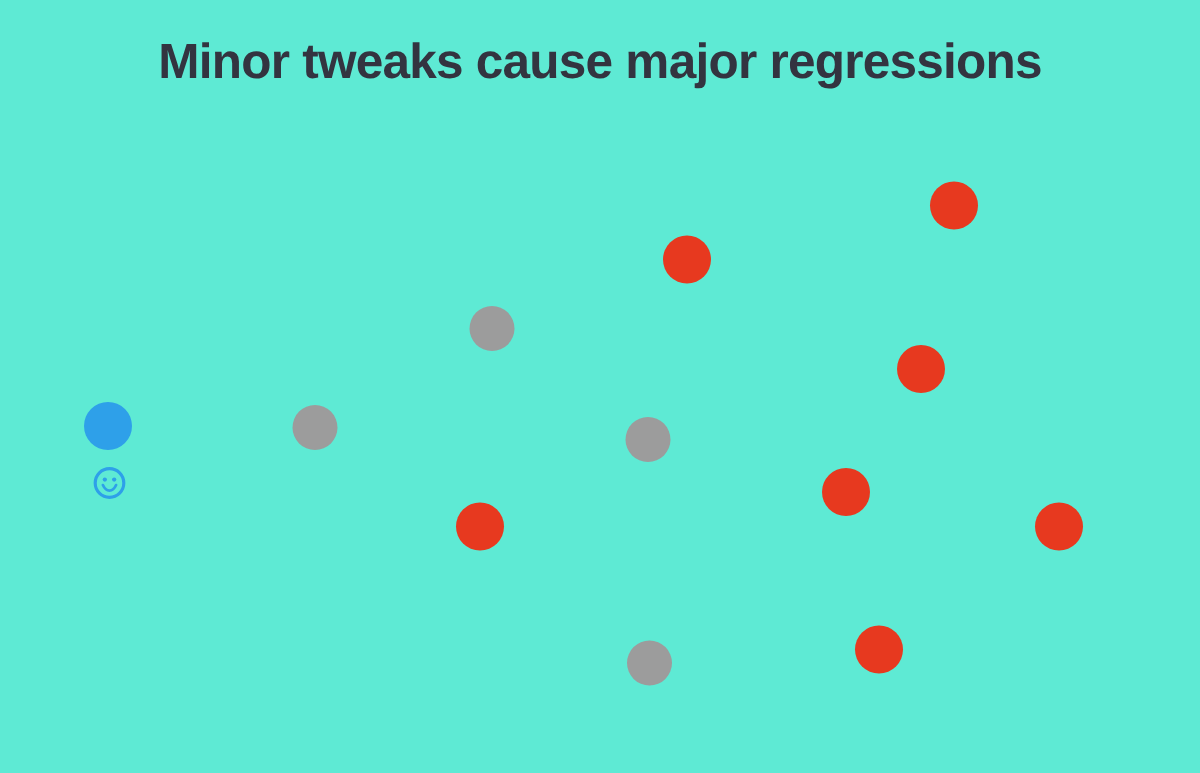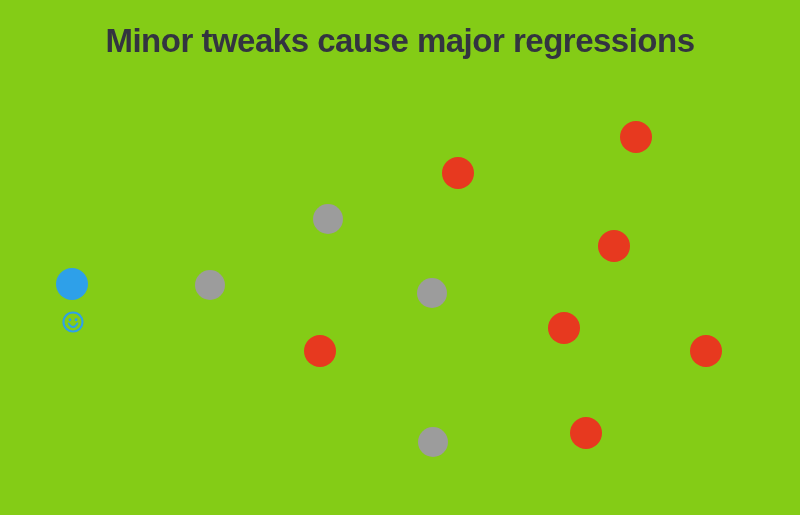"Minor tweaks cause major regressions" div.canvas { background: #84cc16 -> #5eead4 }
